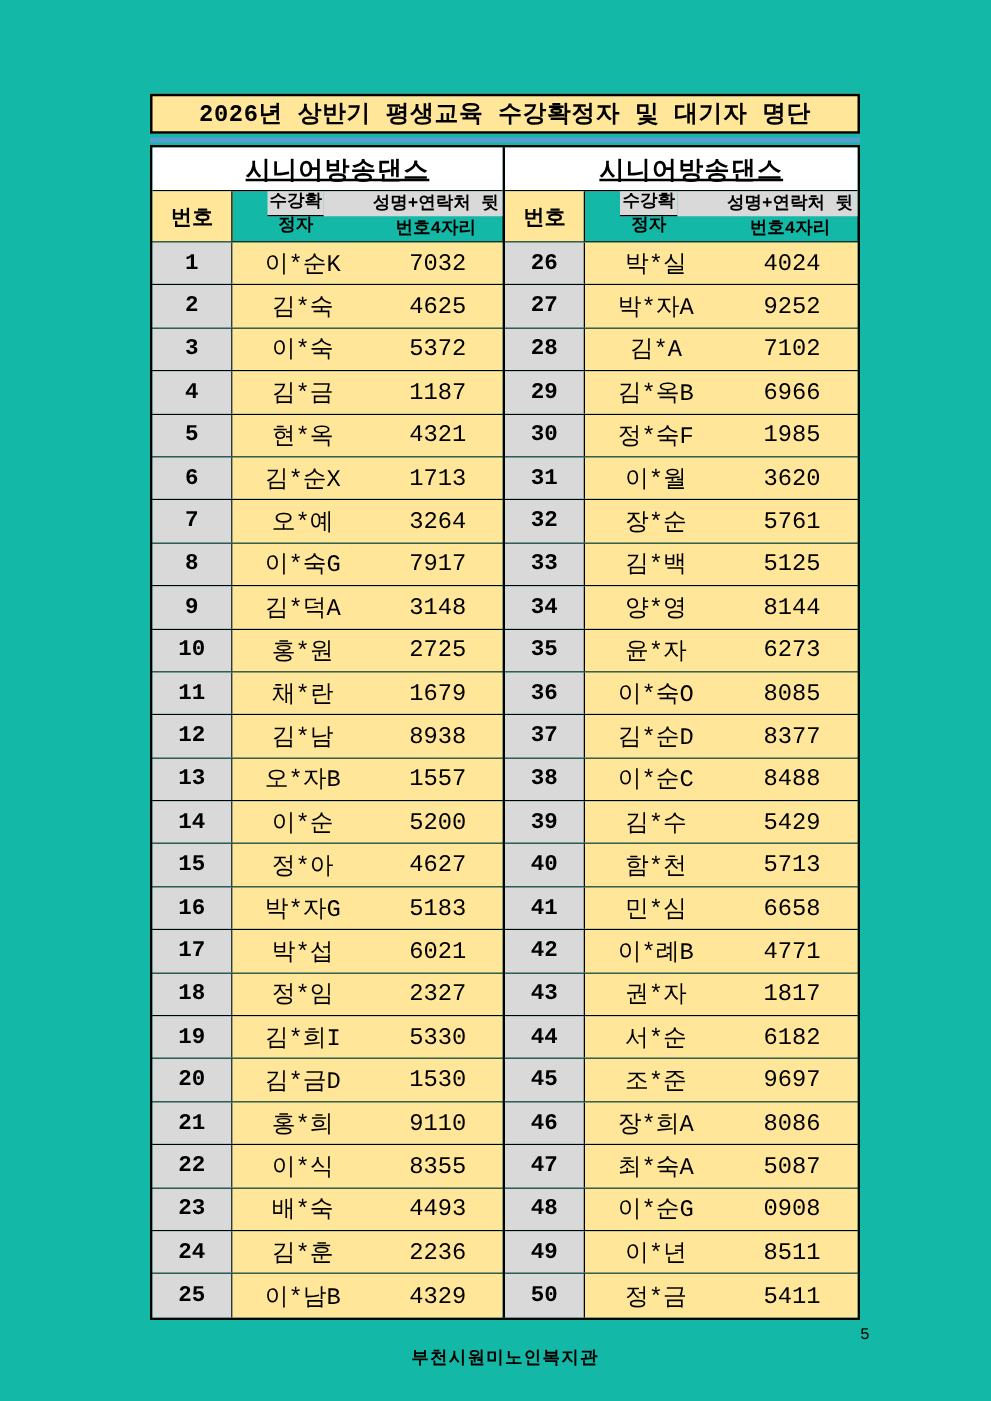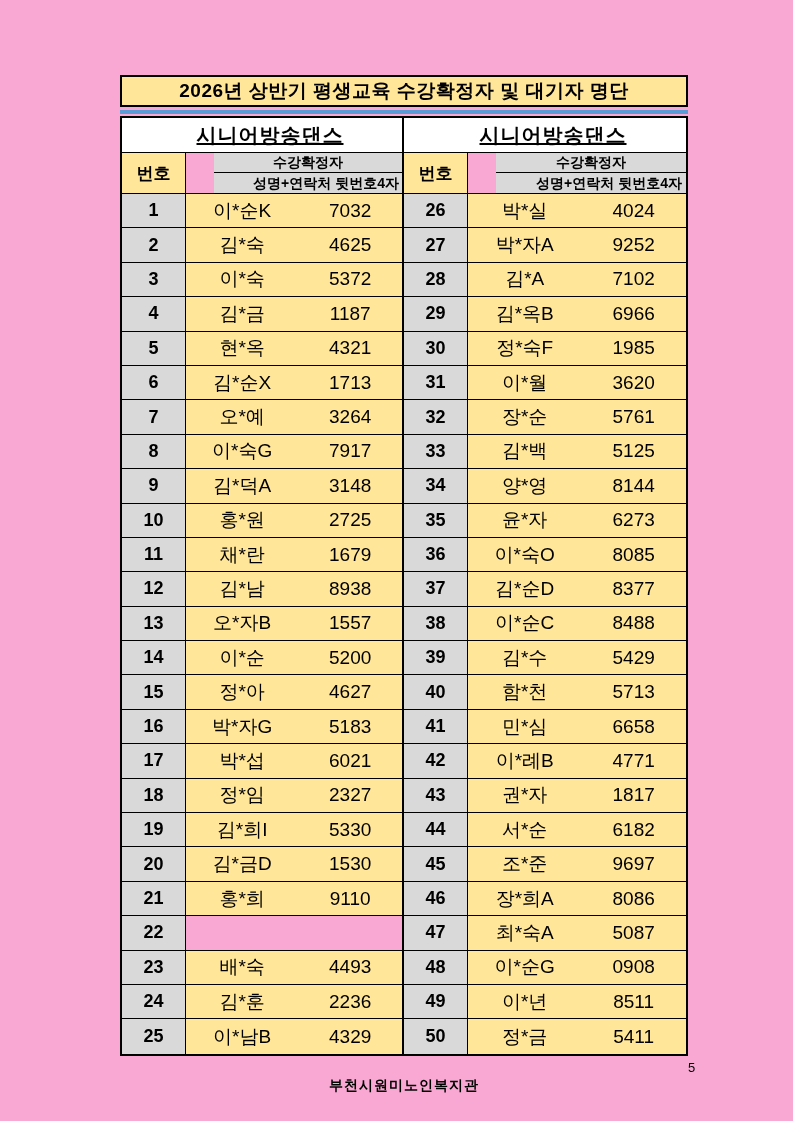"2026년 상반기 평생교육 수강확정자 및" .page { background: #f9a8d4 -> #14b8a6; font-family: Liberation Sans, sans-serif -> Liberation Mono, monospace }
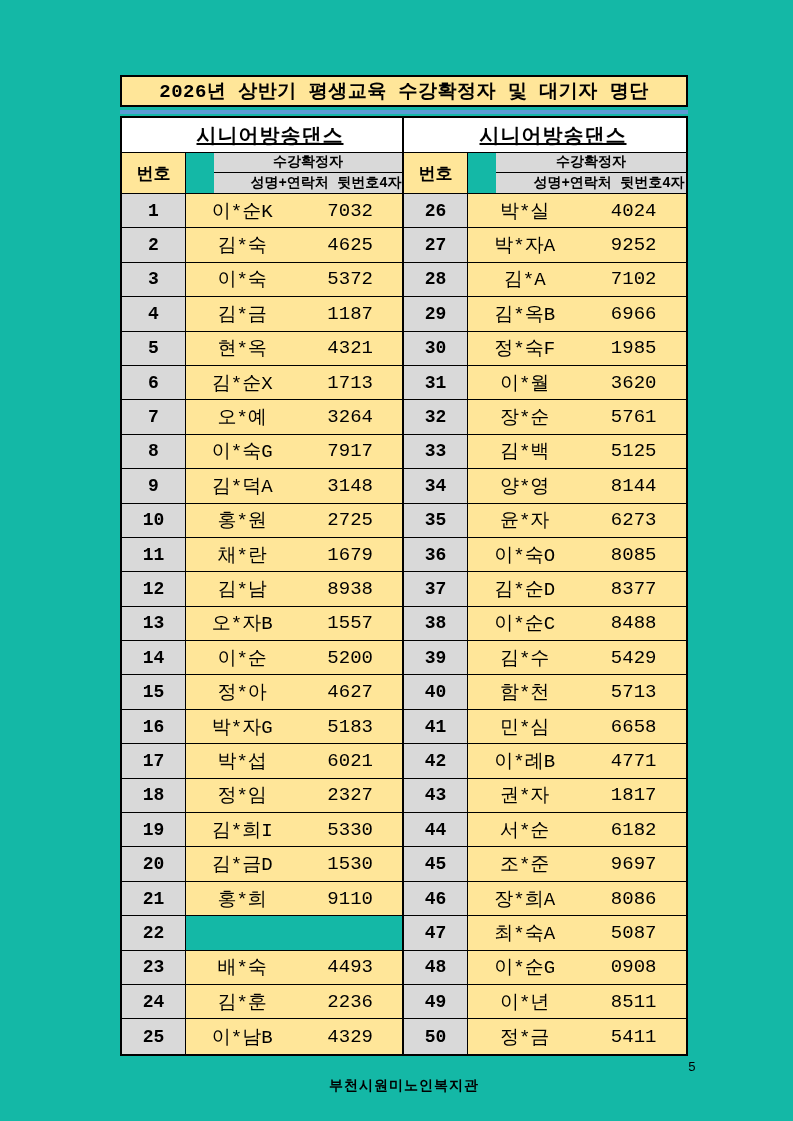"수강확정자" .head-right { flex-direction: column -> row }
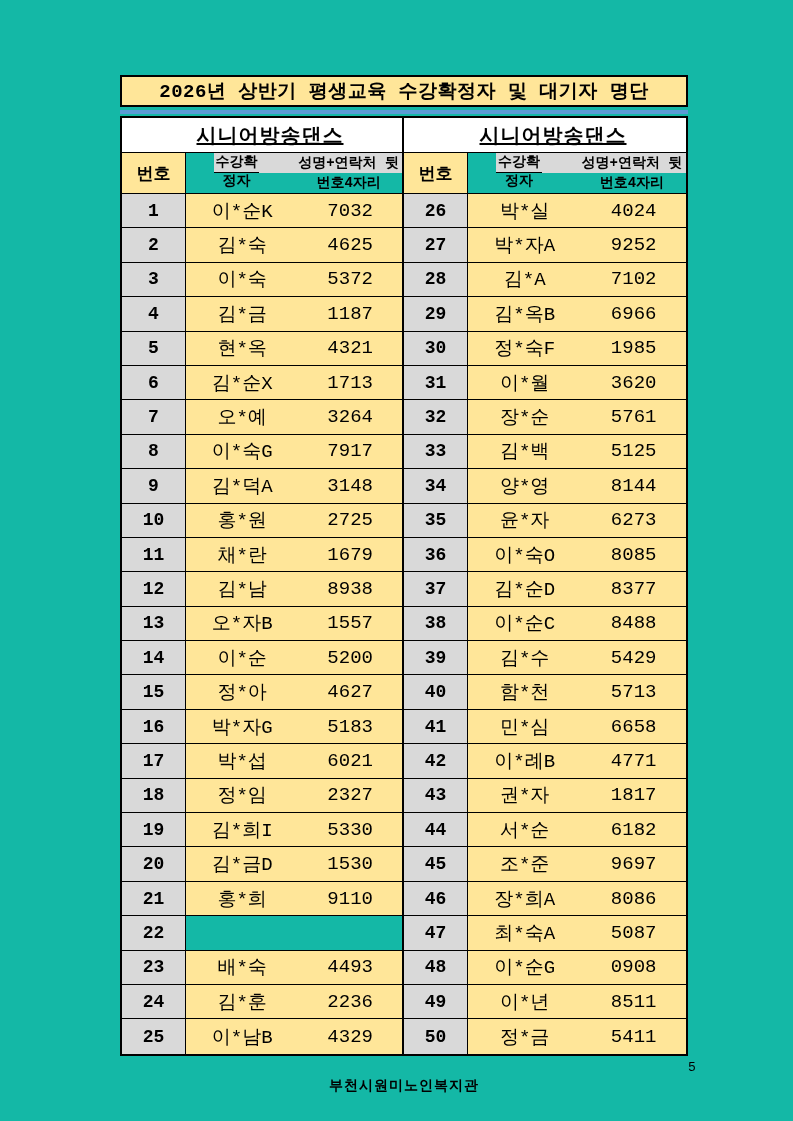"이*식" div.cell-entry { html: none -> <div> <span>이*식</span> <span>8355</span> </div> }
